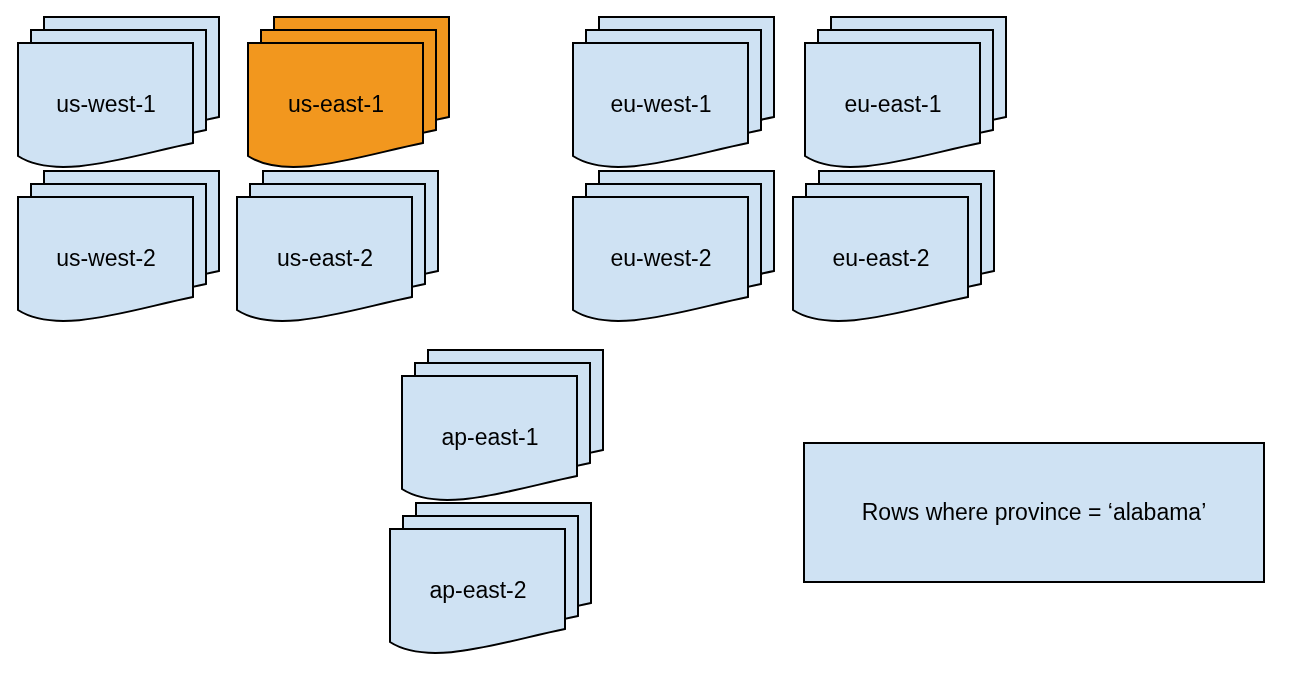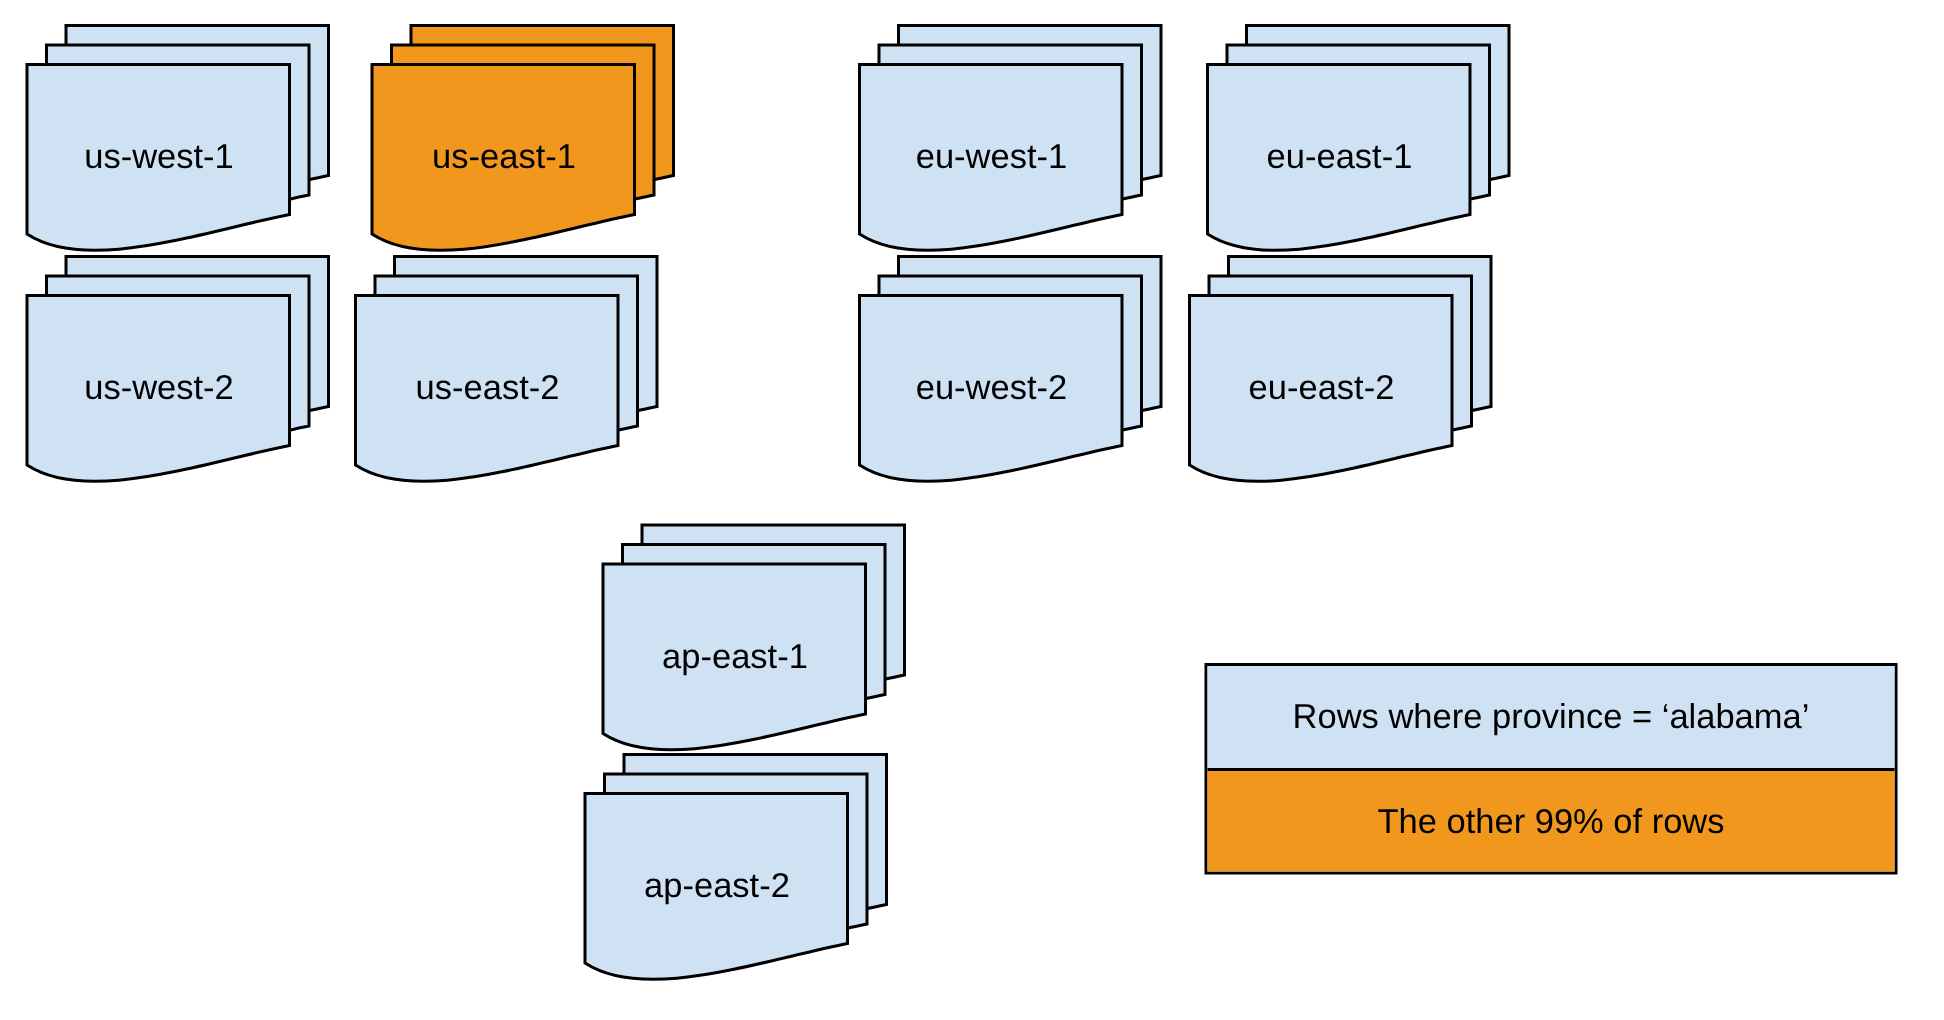"The other 99% of rows" div.legend-row { html: <div> <span>The other 99% of rows</span> </div> -> none }
